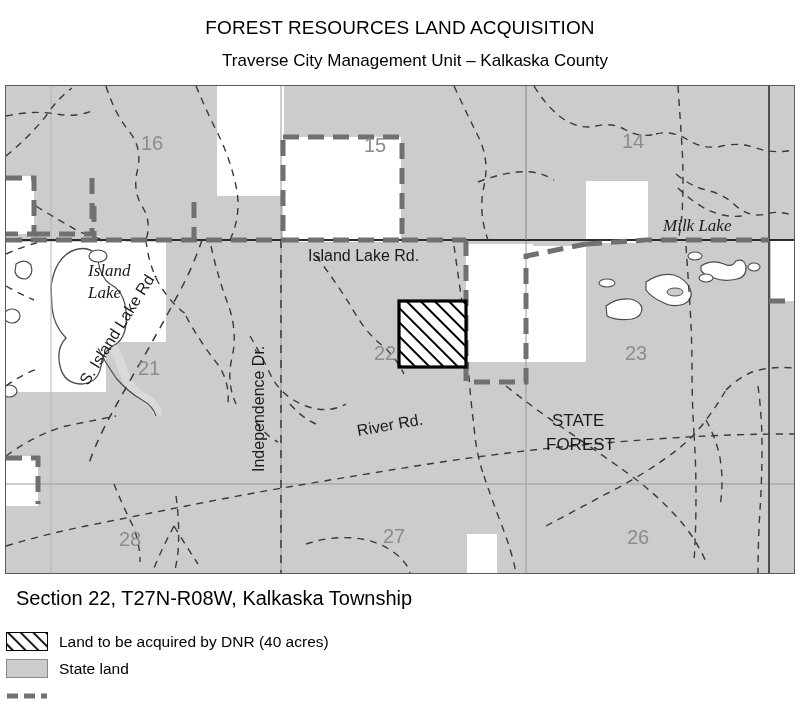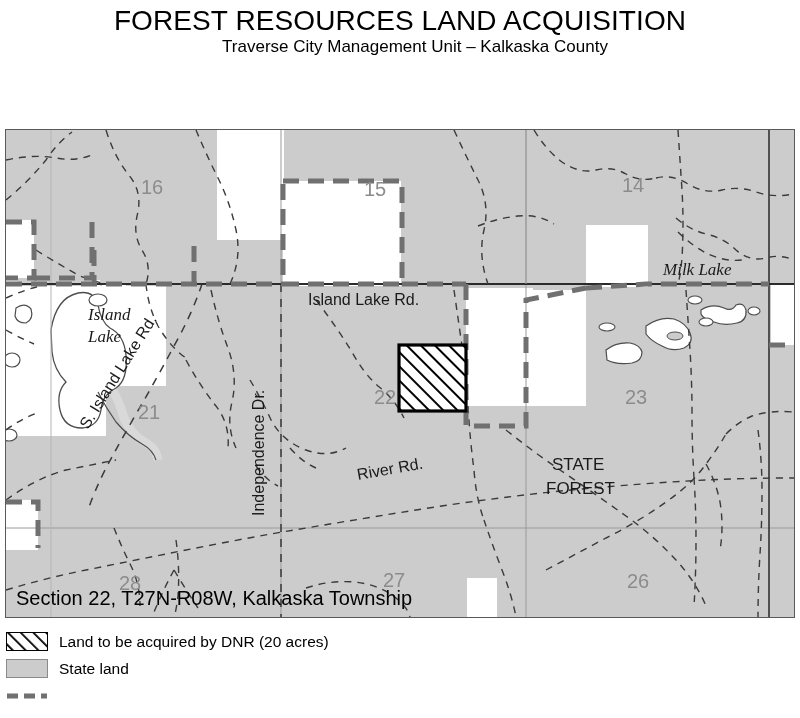"FOREST RESOURCES LAND ACQUISITION" #main-title { font-size: 28px -> 19px; margin: 1px -> 8px }
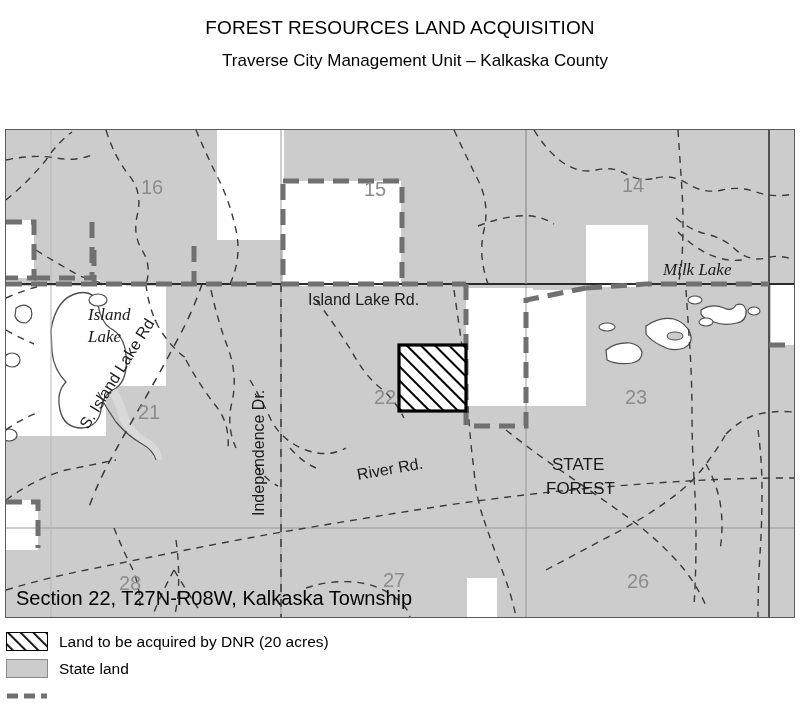"16" #map-frame { margin-top: 44px -> none }
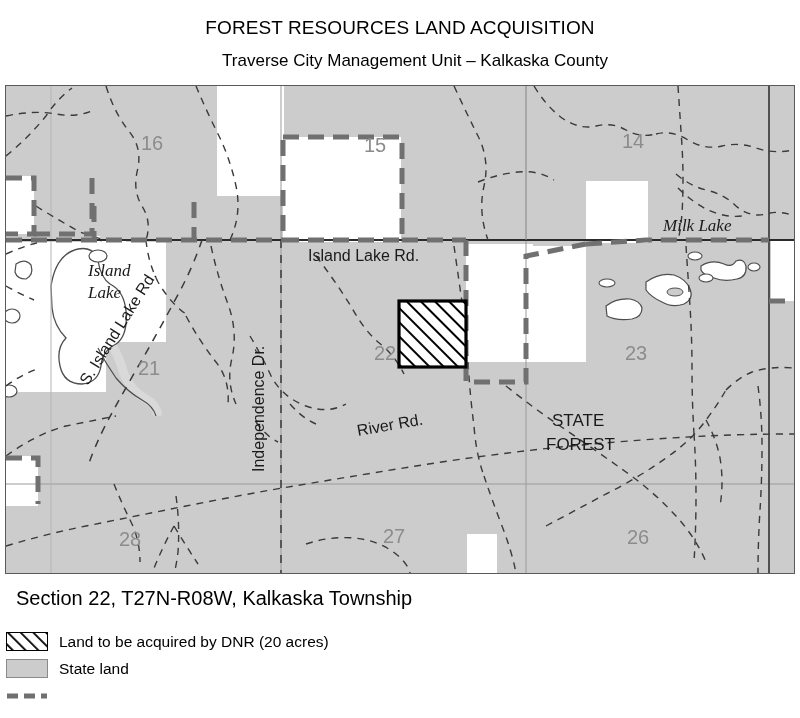"Land to be acquired by" span.legend-label { text: 20 -> 40 }
